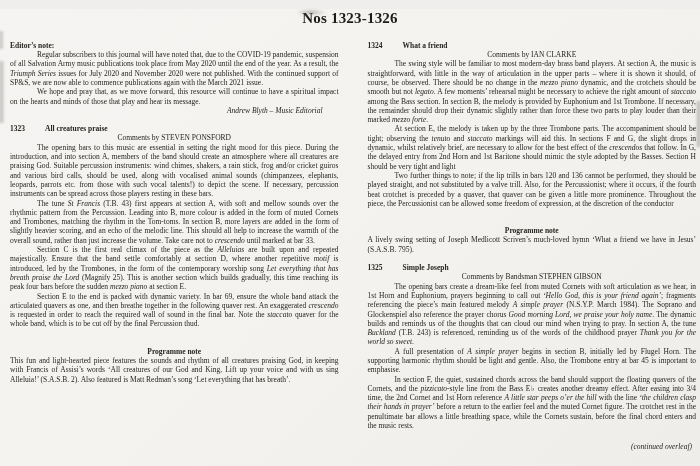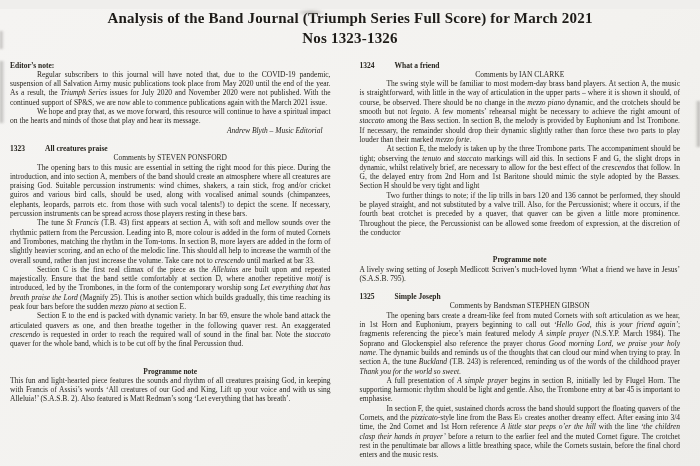"Analysis of the Band Journal" span { html: <span>Analysis of the Band Journal (Triumph Series Full Score) for March 2021</span> -> none }
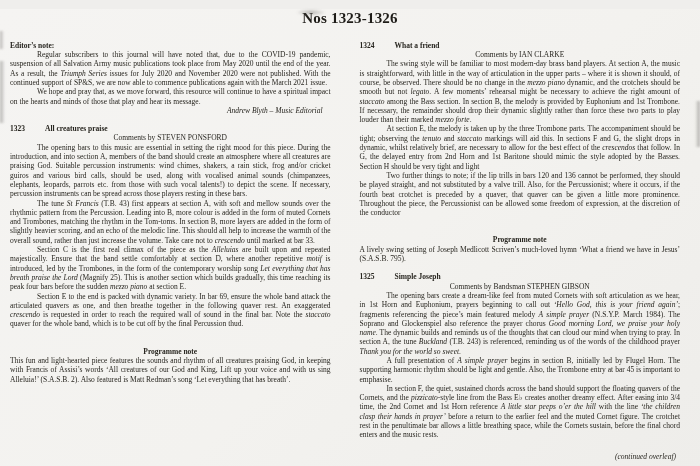"Editor’s note:" .columns { padding: 0 20px 0 10px -> 0 4px 0 10px }
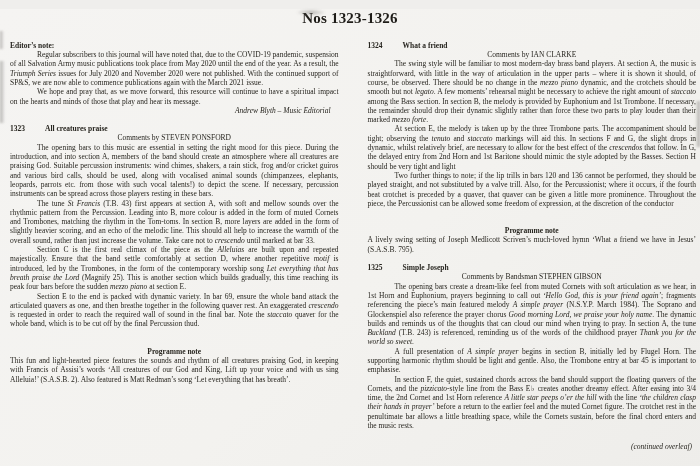"Andrew Blyth – Music Editorial" .signature { margin: 0 8px 8px -> 0 16px 8px }
